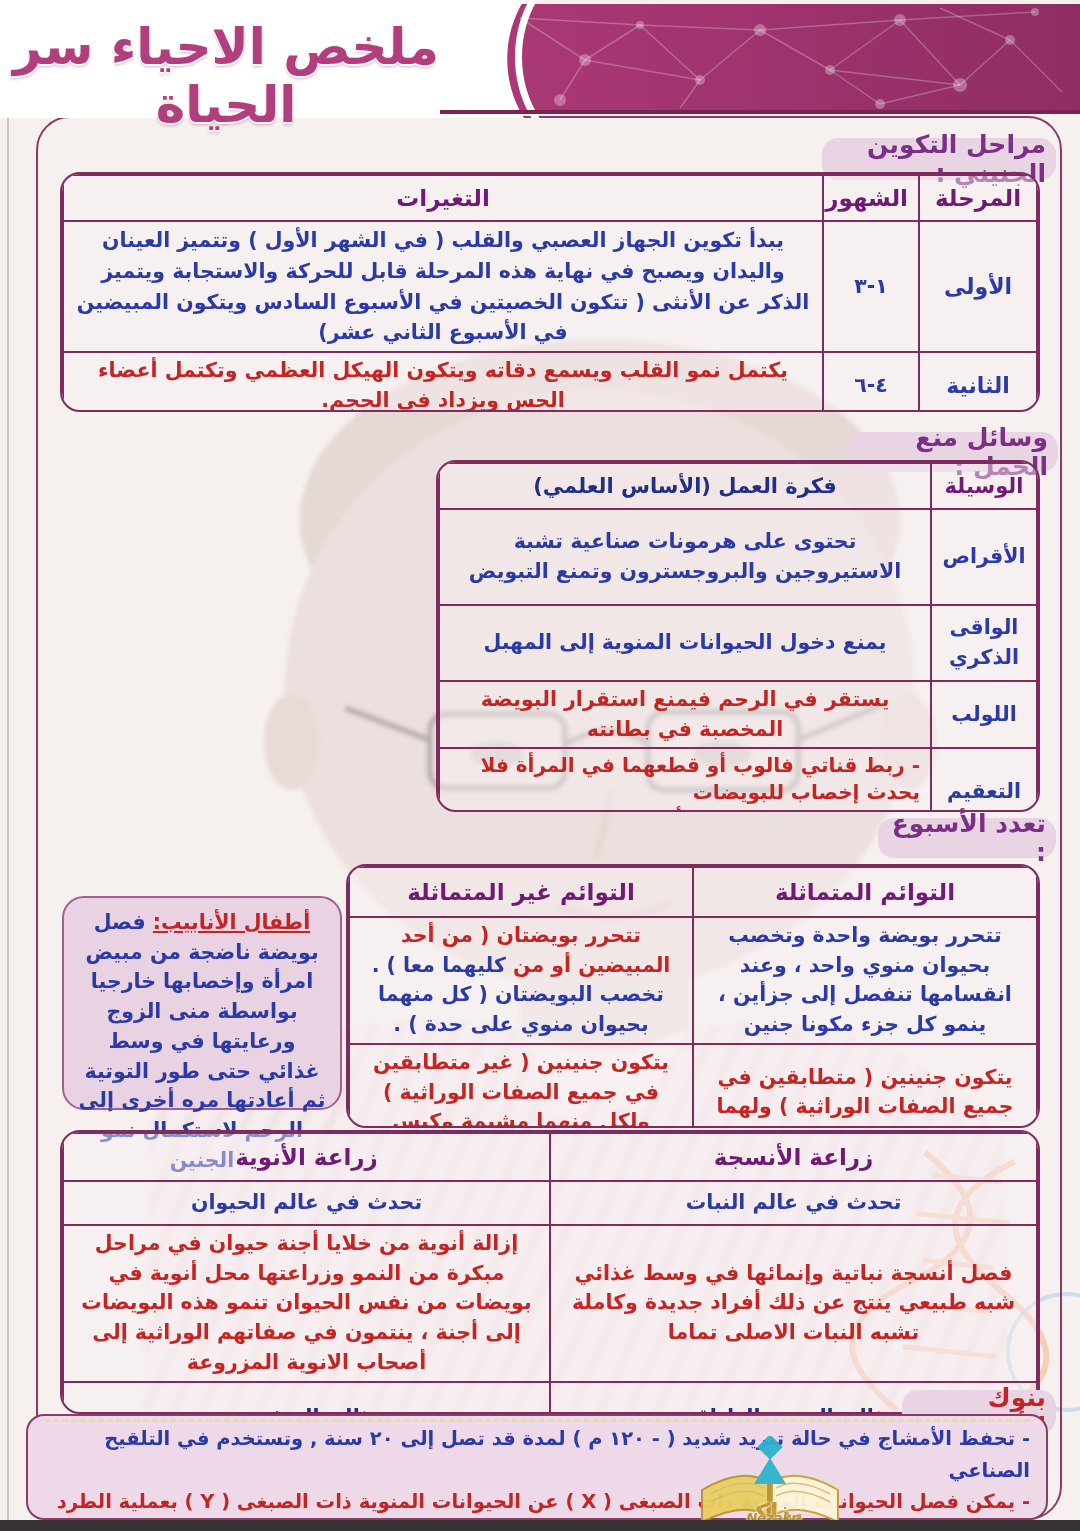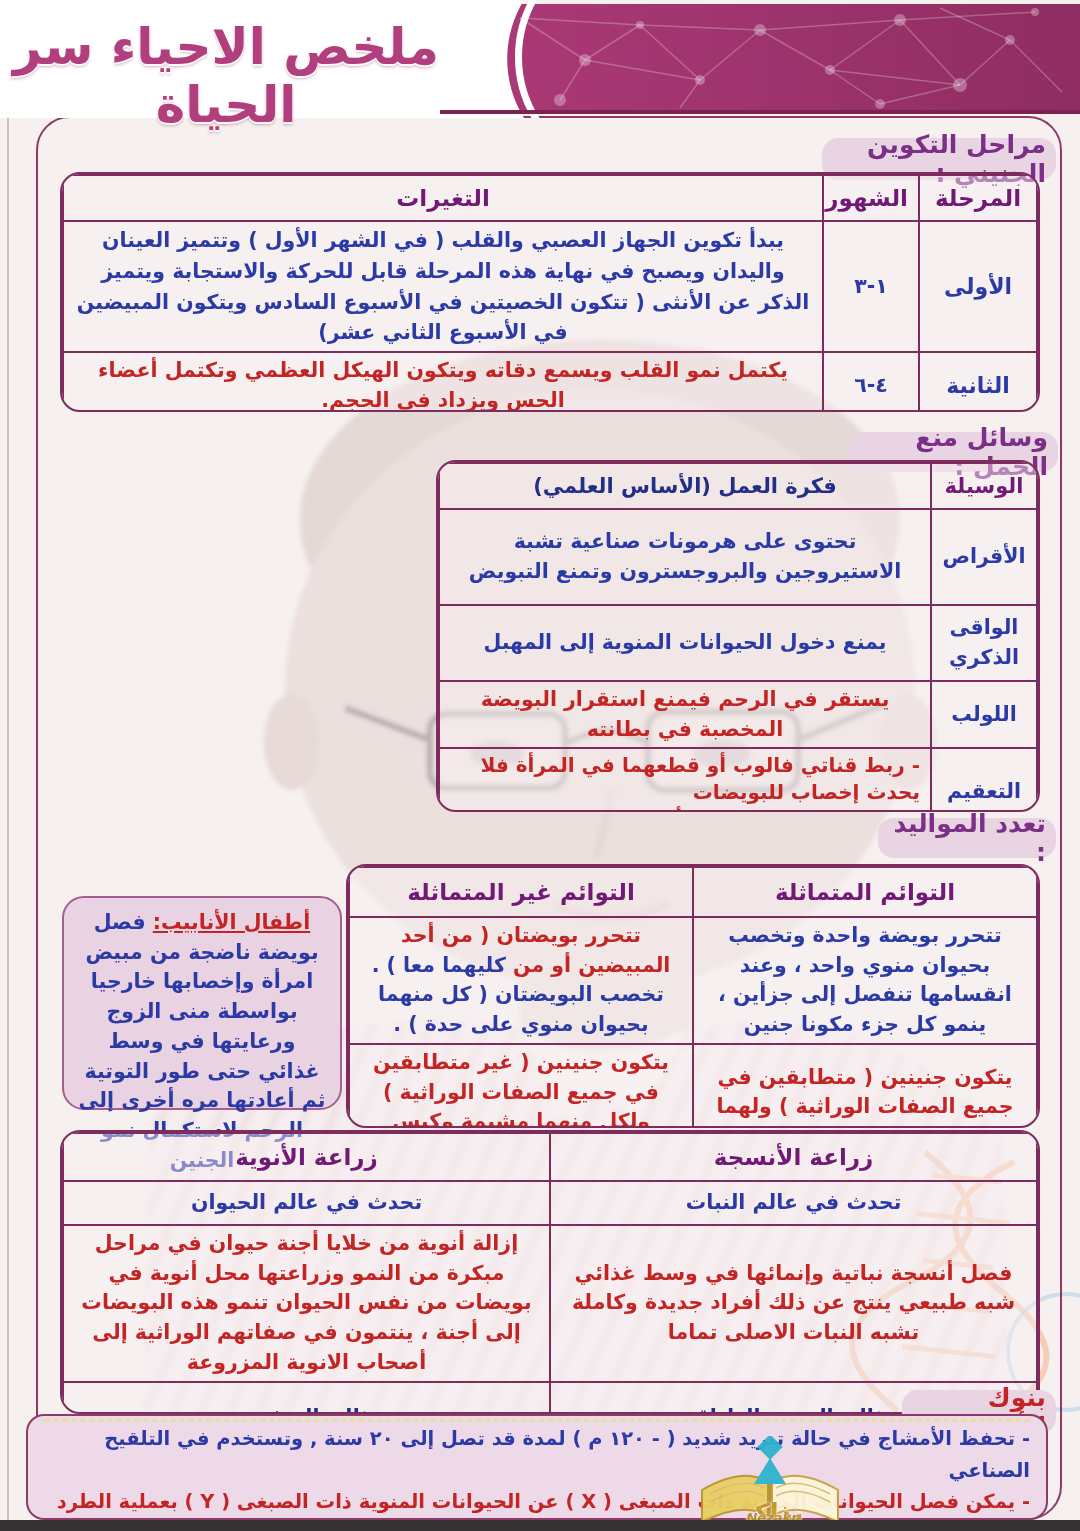"تعدد المواليد :" div.pill { text: المواليد -> الأسبوع }
